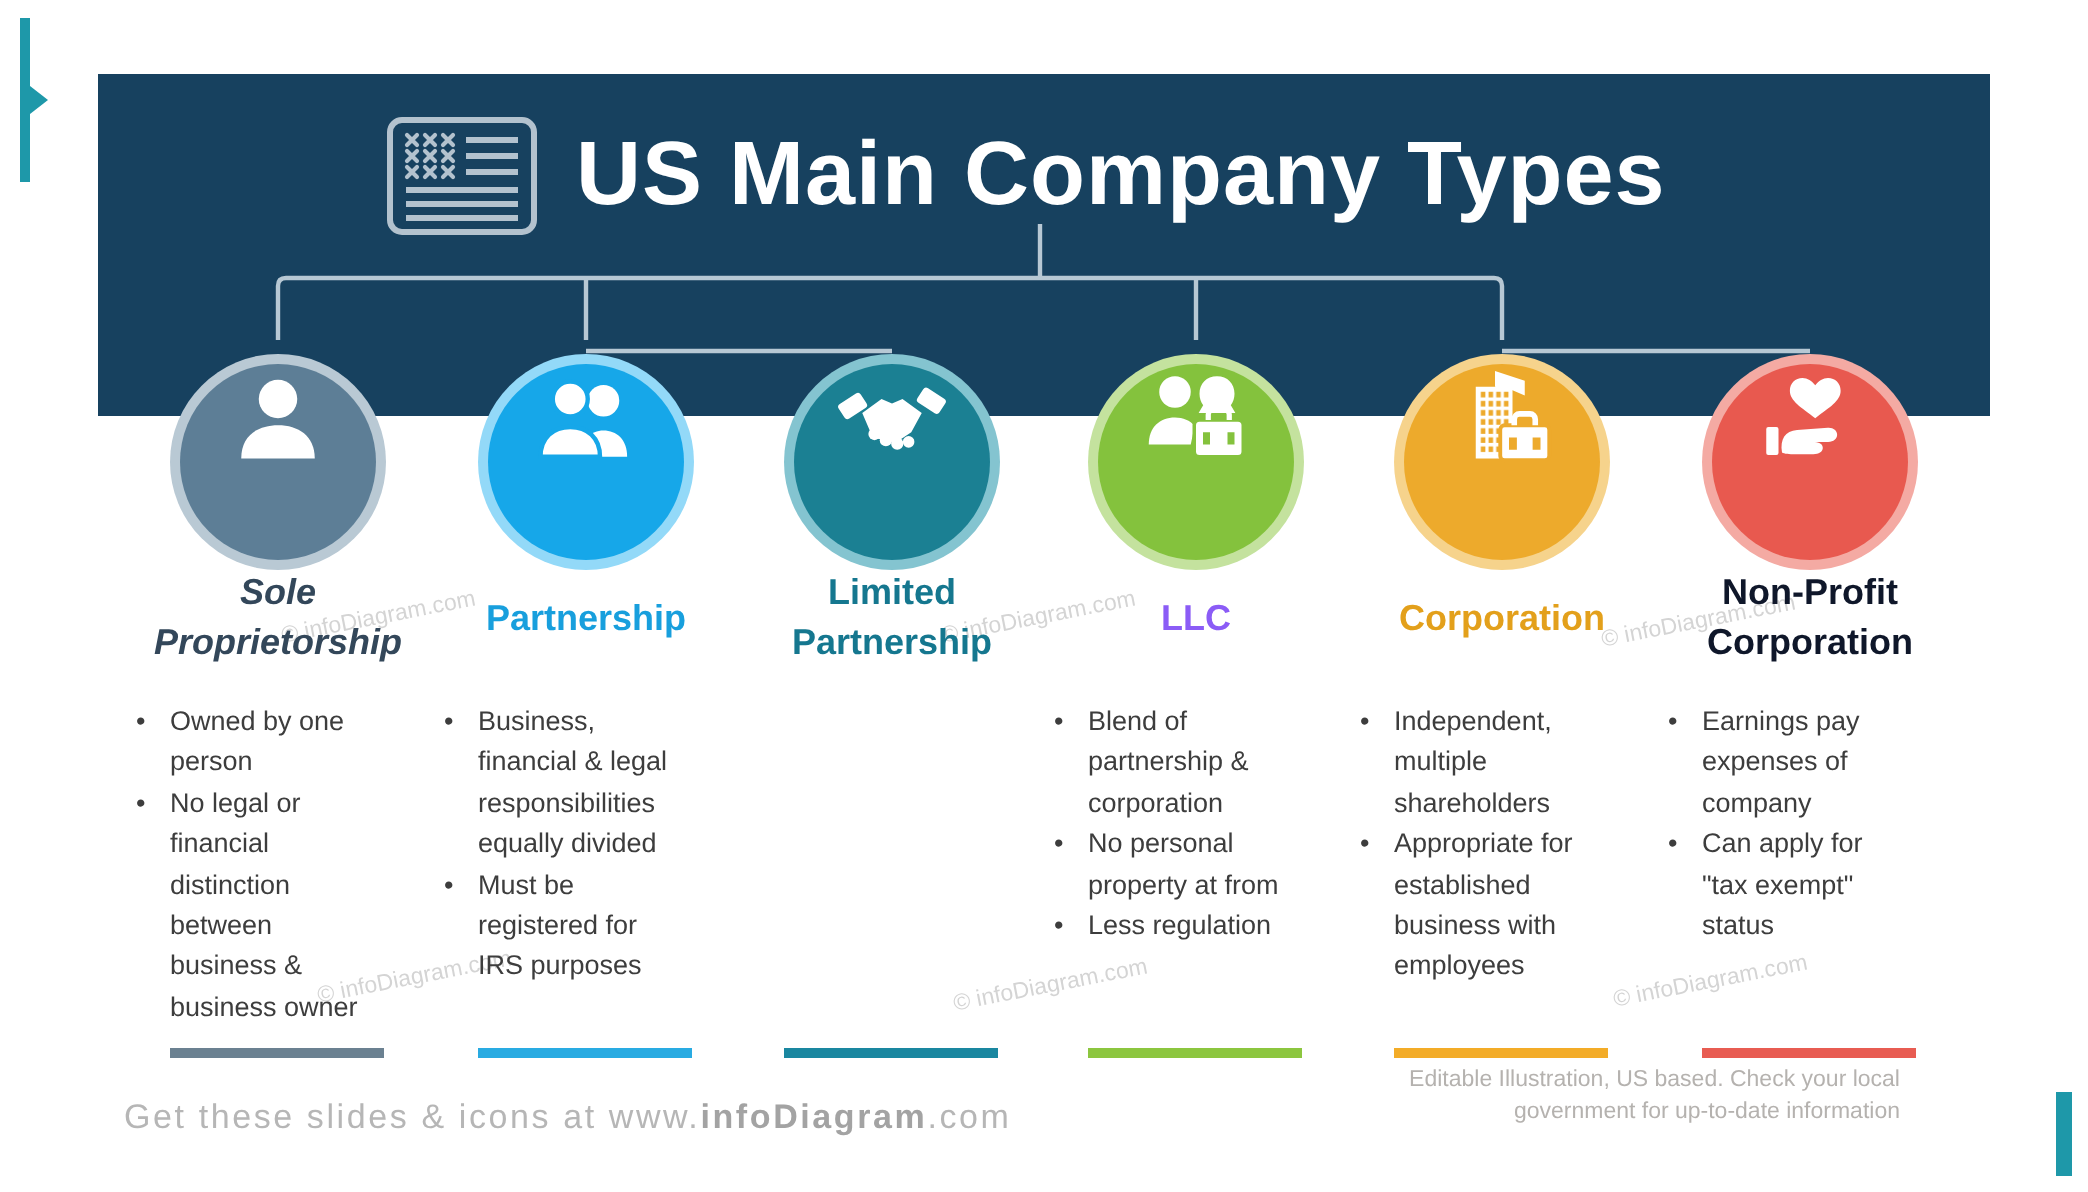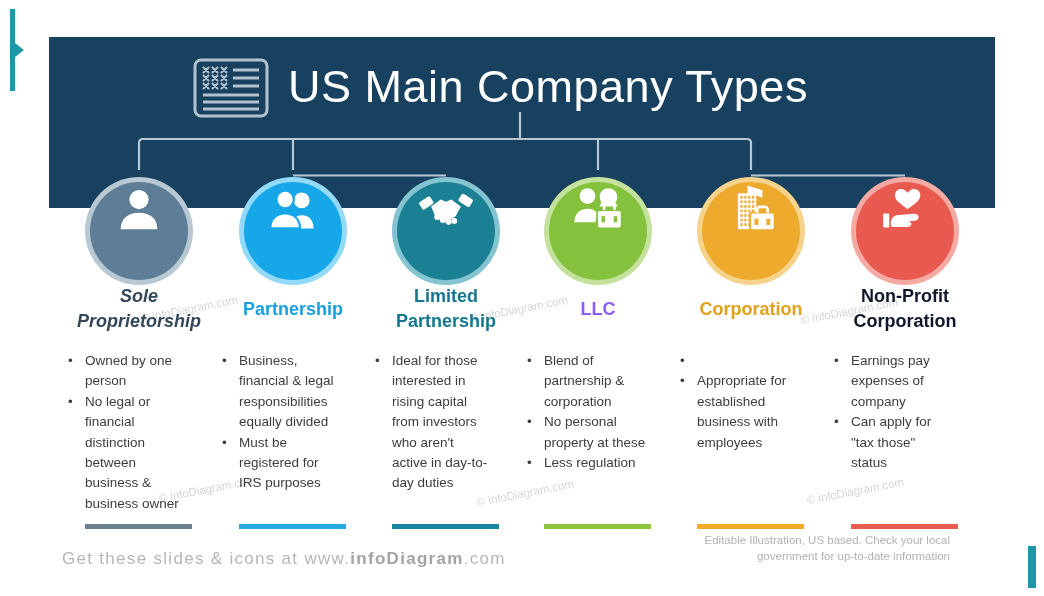"US Main Company Types" .title { font-weight: 400 -> 700 }
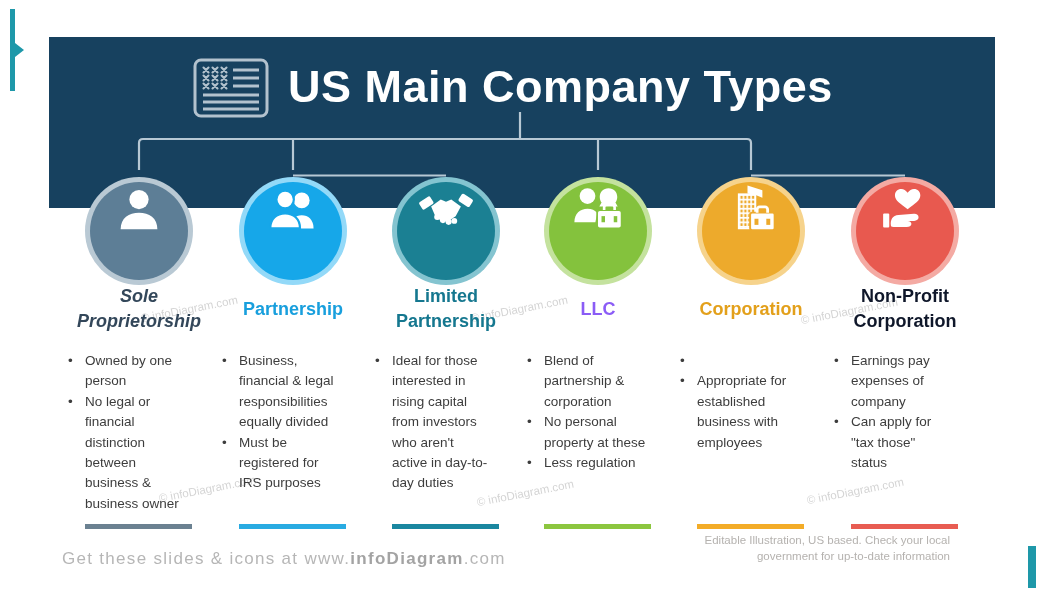"Ideal for those" div.bullets { html: <div> <div> <span></span> <span>Ideal for those interested in rising capital from investors who aren't active in day-to- day duties</span> </div> </div> -> none }
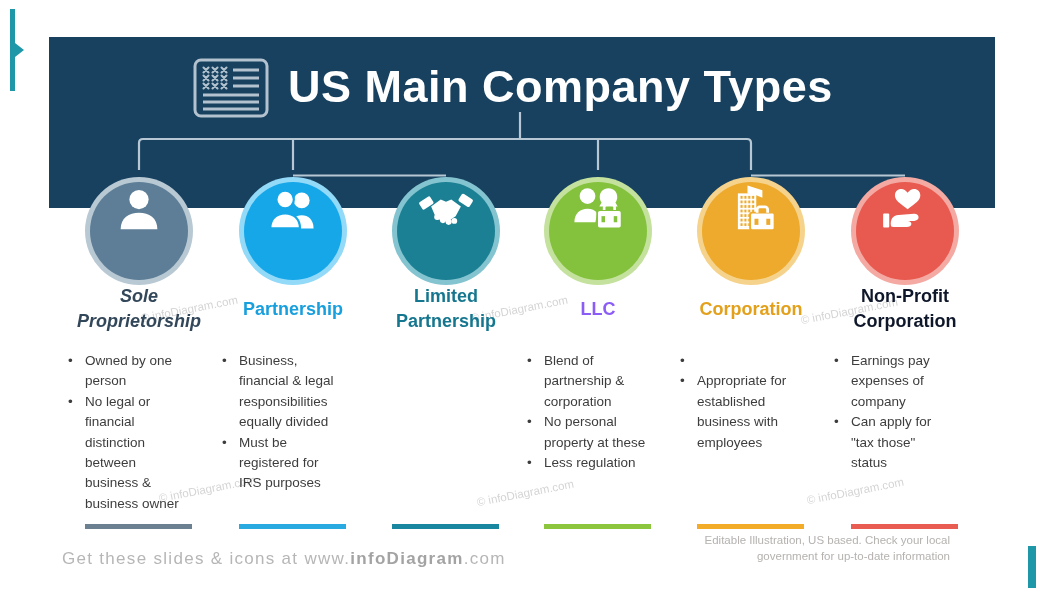"Independent," span.btxt { html: none -> <span>Independent, multiple shareholders</span> }
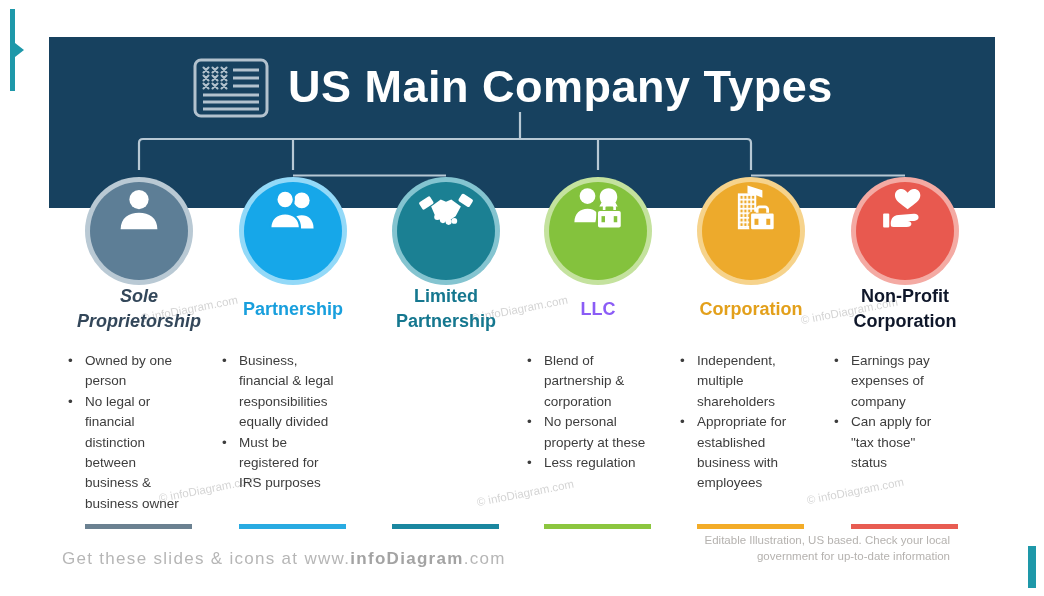"No personal" span.btxt { text: these -> from }
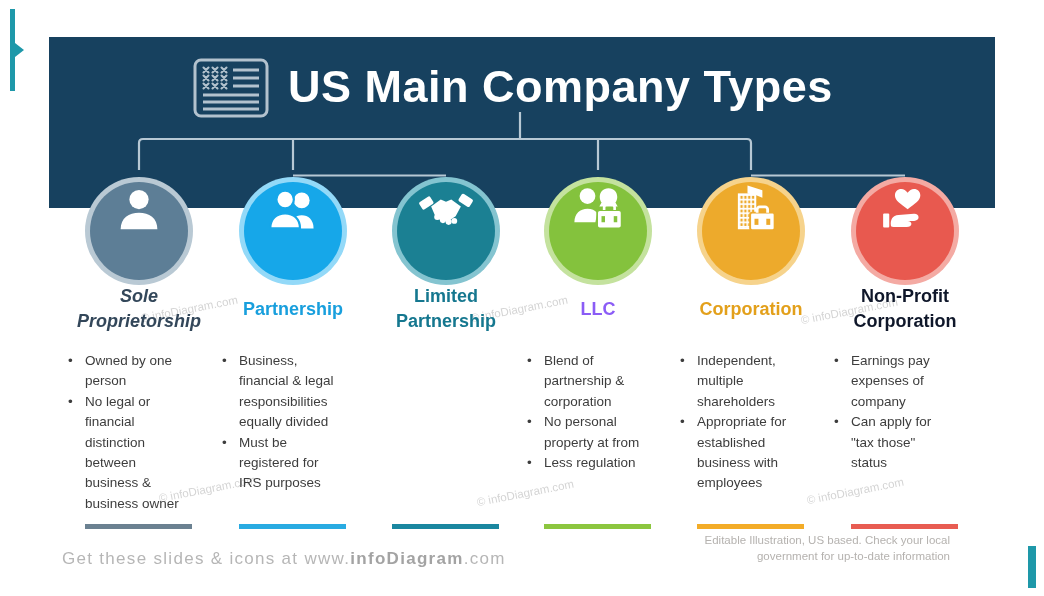"Can apply for" span.btxt { text: those -> exempt }
